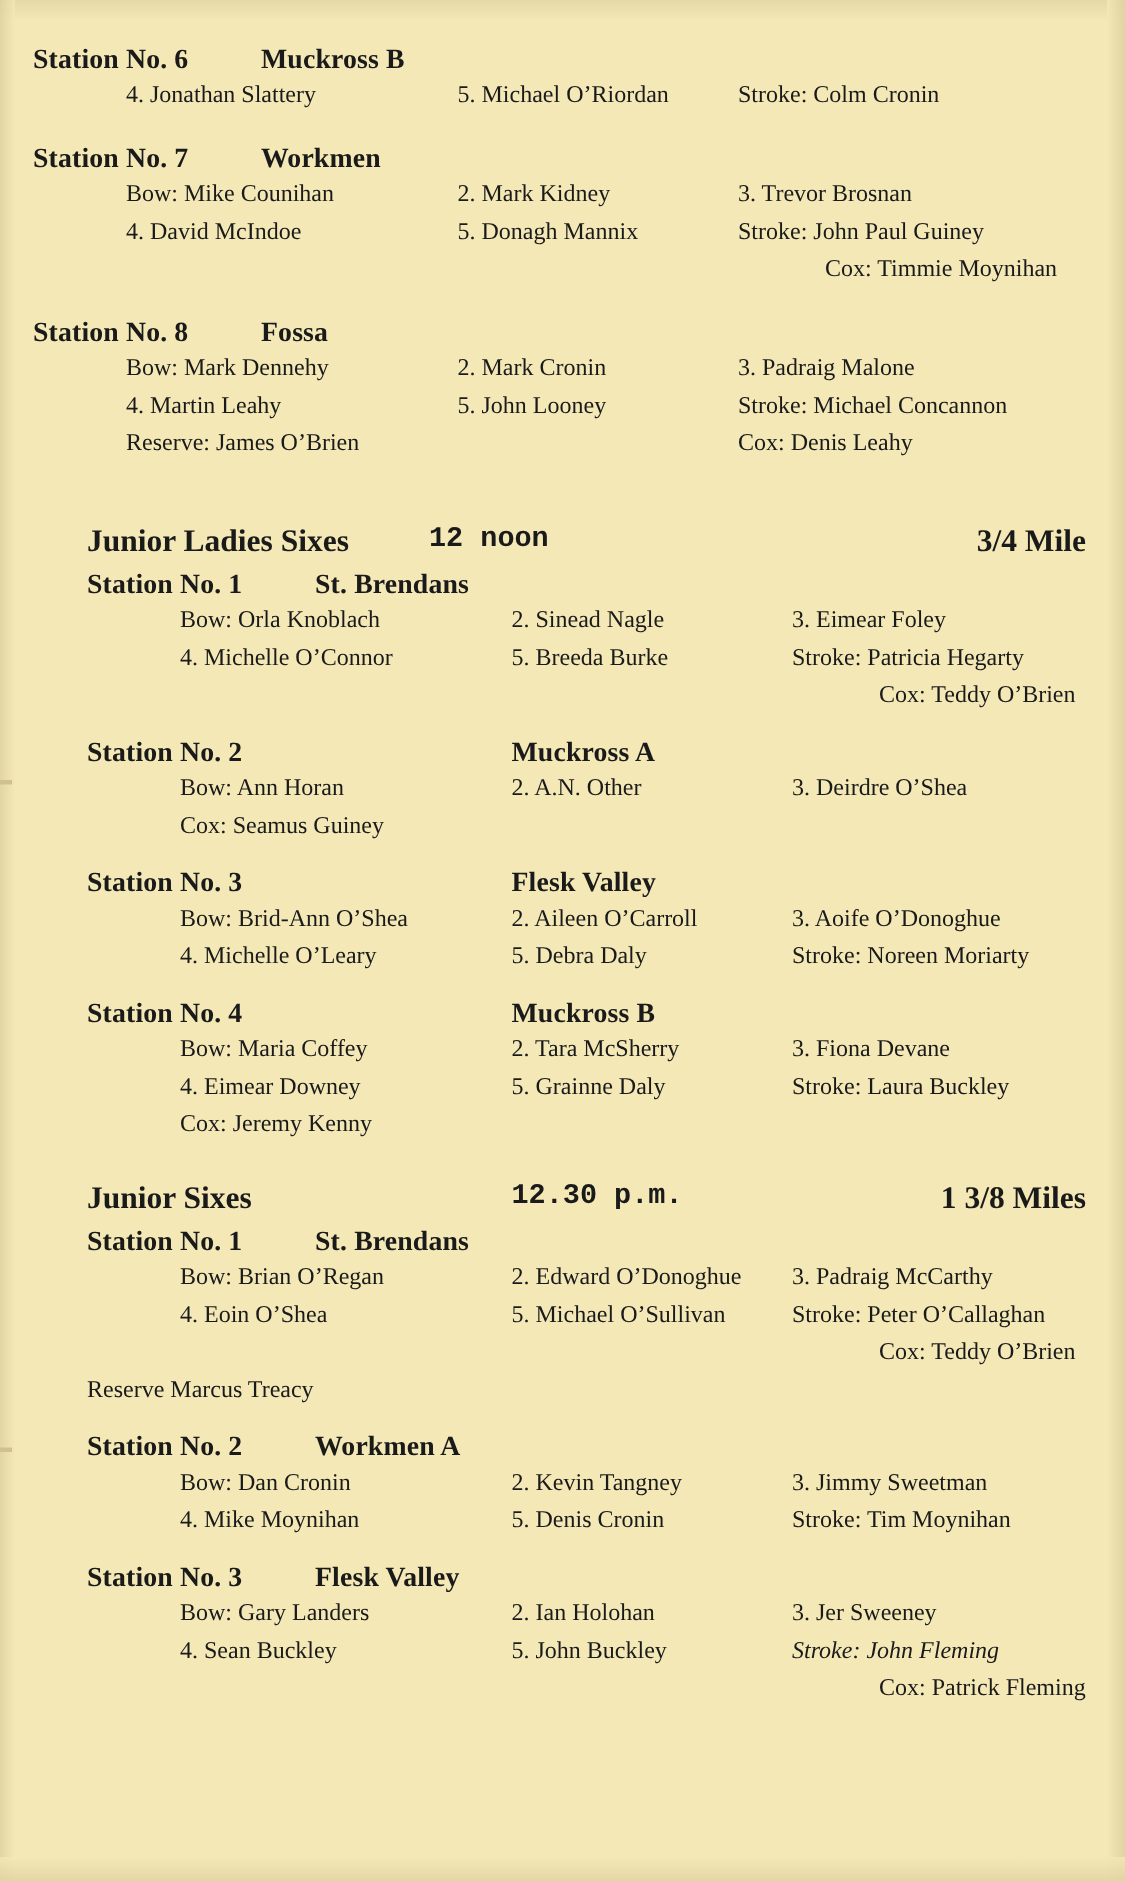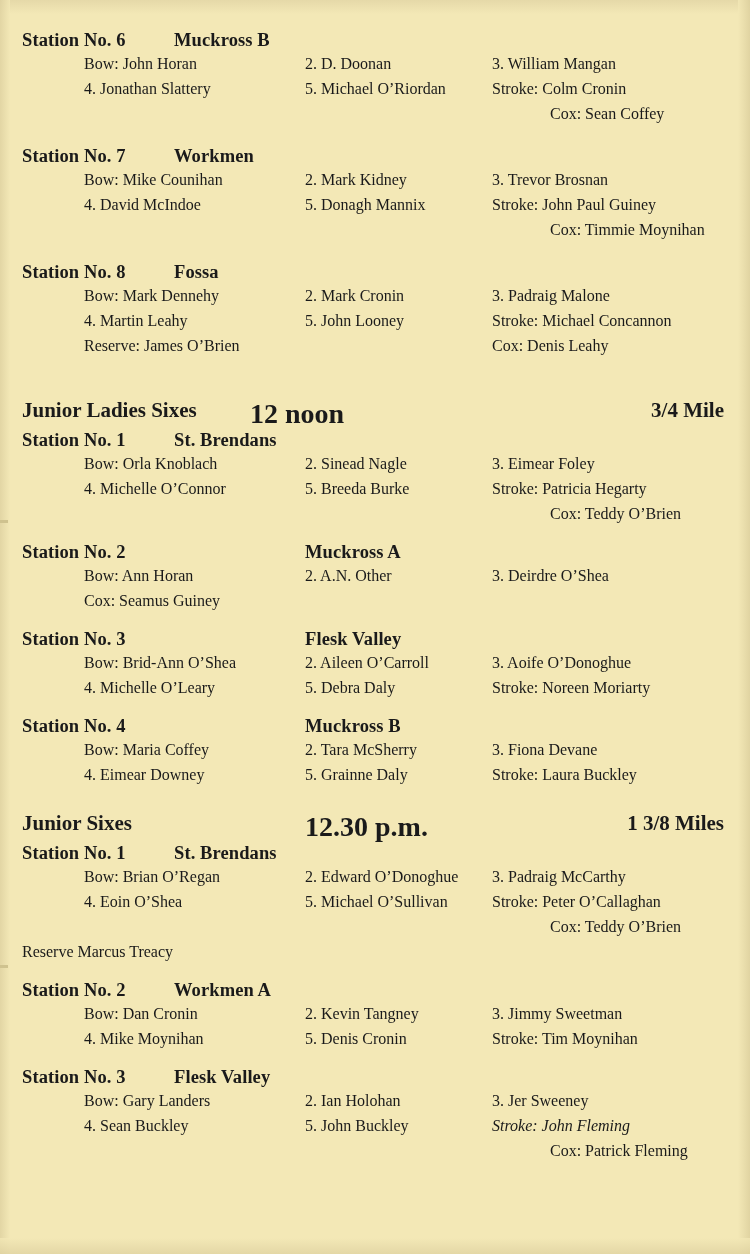"Bow: John Horan" div.r { html: <div> <span>Bow: John Horan</span> <span>2. D. Doonan</span> <span>3. William Mangan</span> </div> -> none }
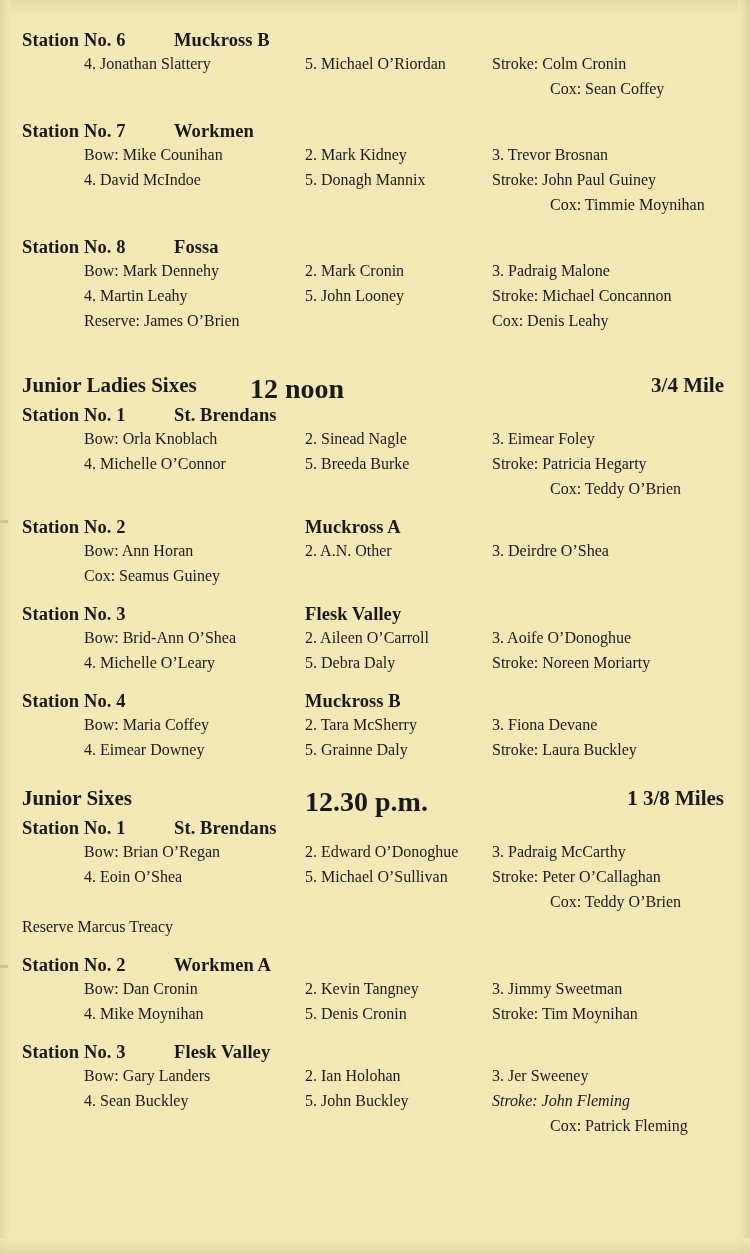"Cox: Sean Coffey" div.r { html: <div> <span>Cox: Sean Coffey</span> </div> -> none }
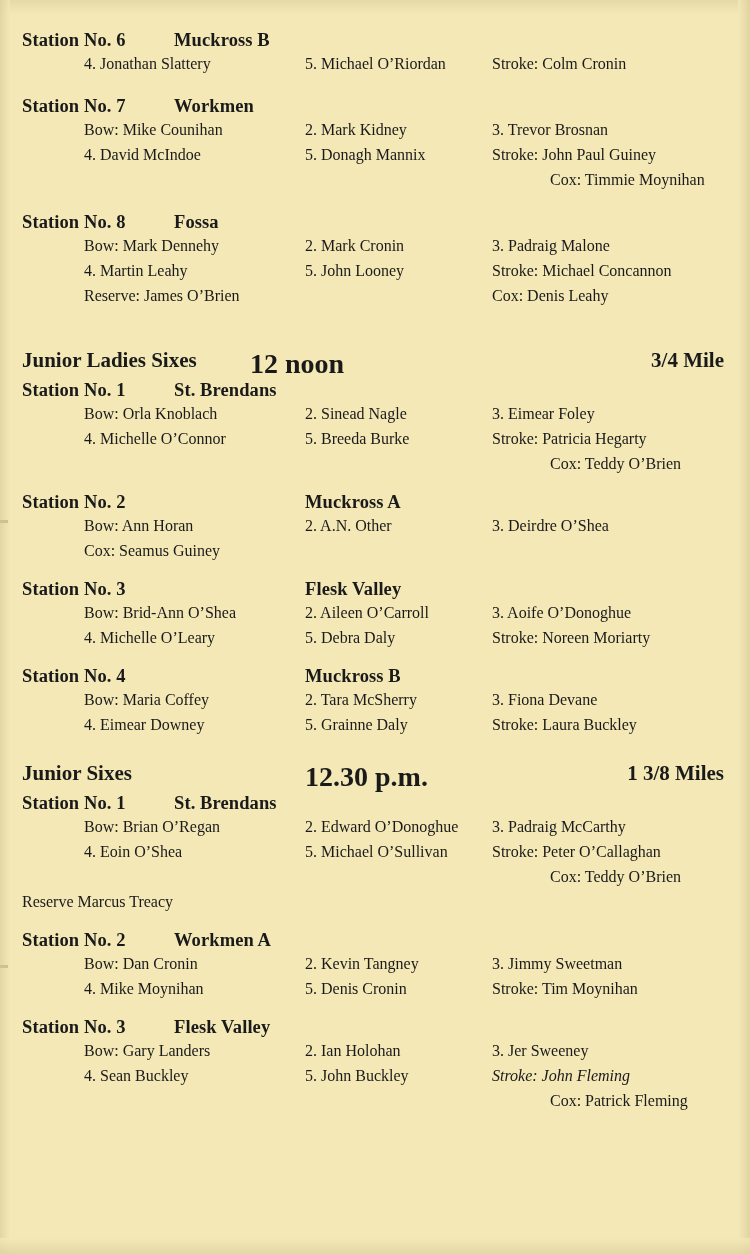"Junior Ladies Sixes" .event { margin-left: none -> 36px }
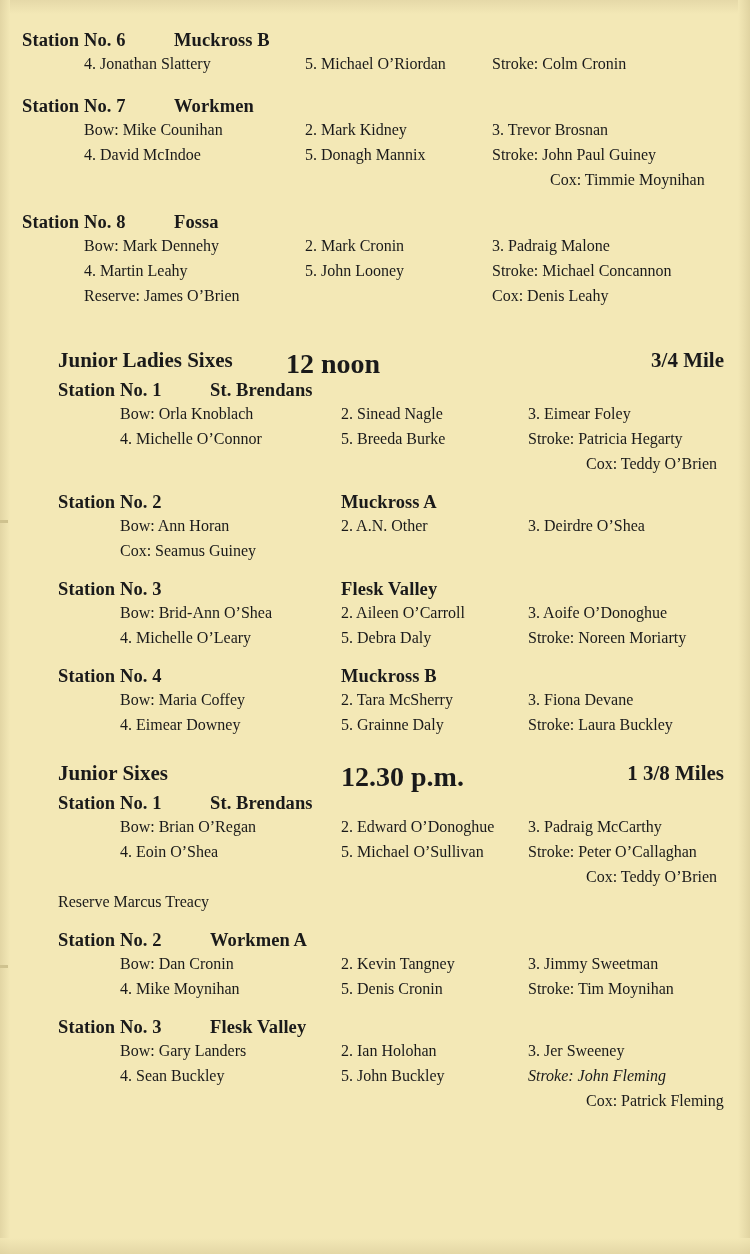"12 noon" .sec-time { font-family: none -> Liberation Mono, monospace; font-size: 28px -> 19px }
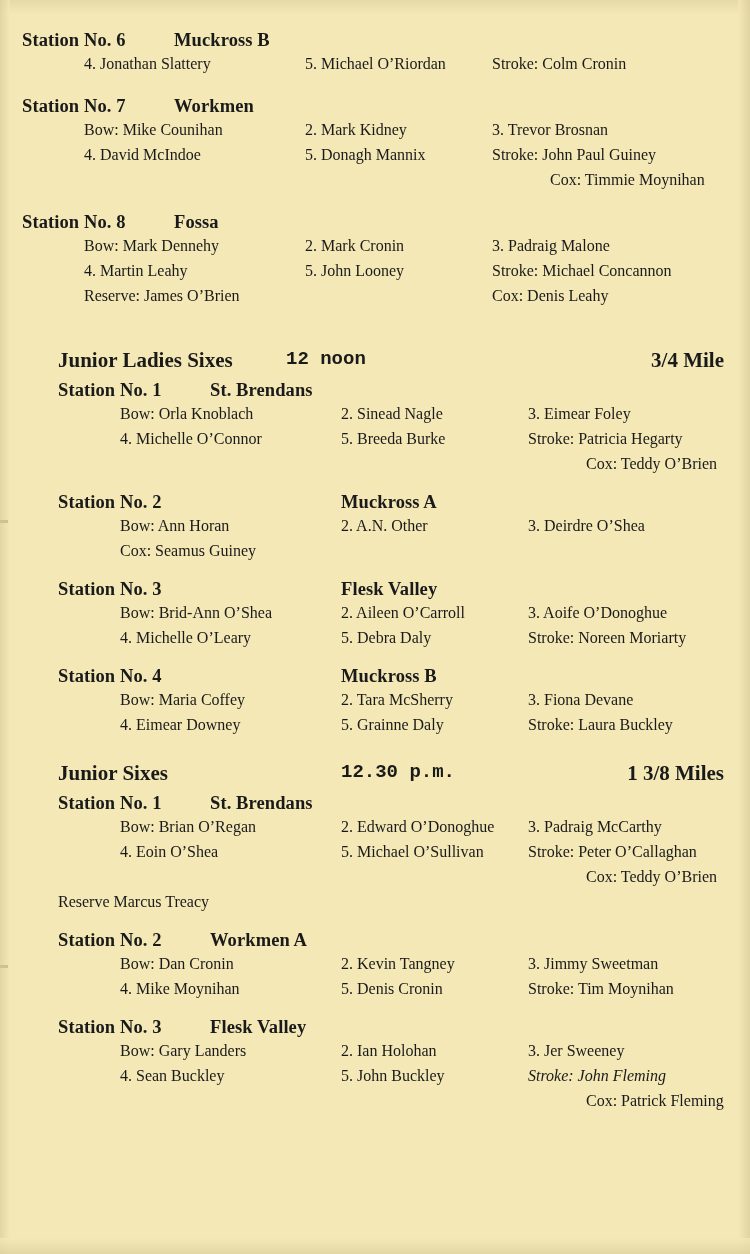"Cox: Jeremy Kenny" div.r { html: none -> <div> <span>Cox: Jeremy Kenny</span> </div> }
